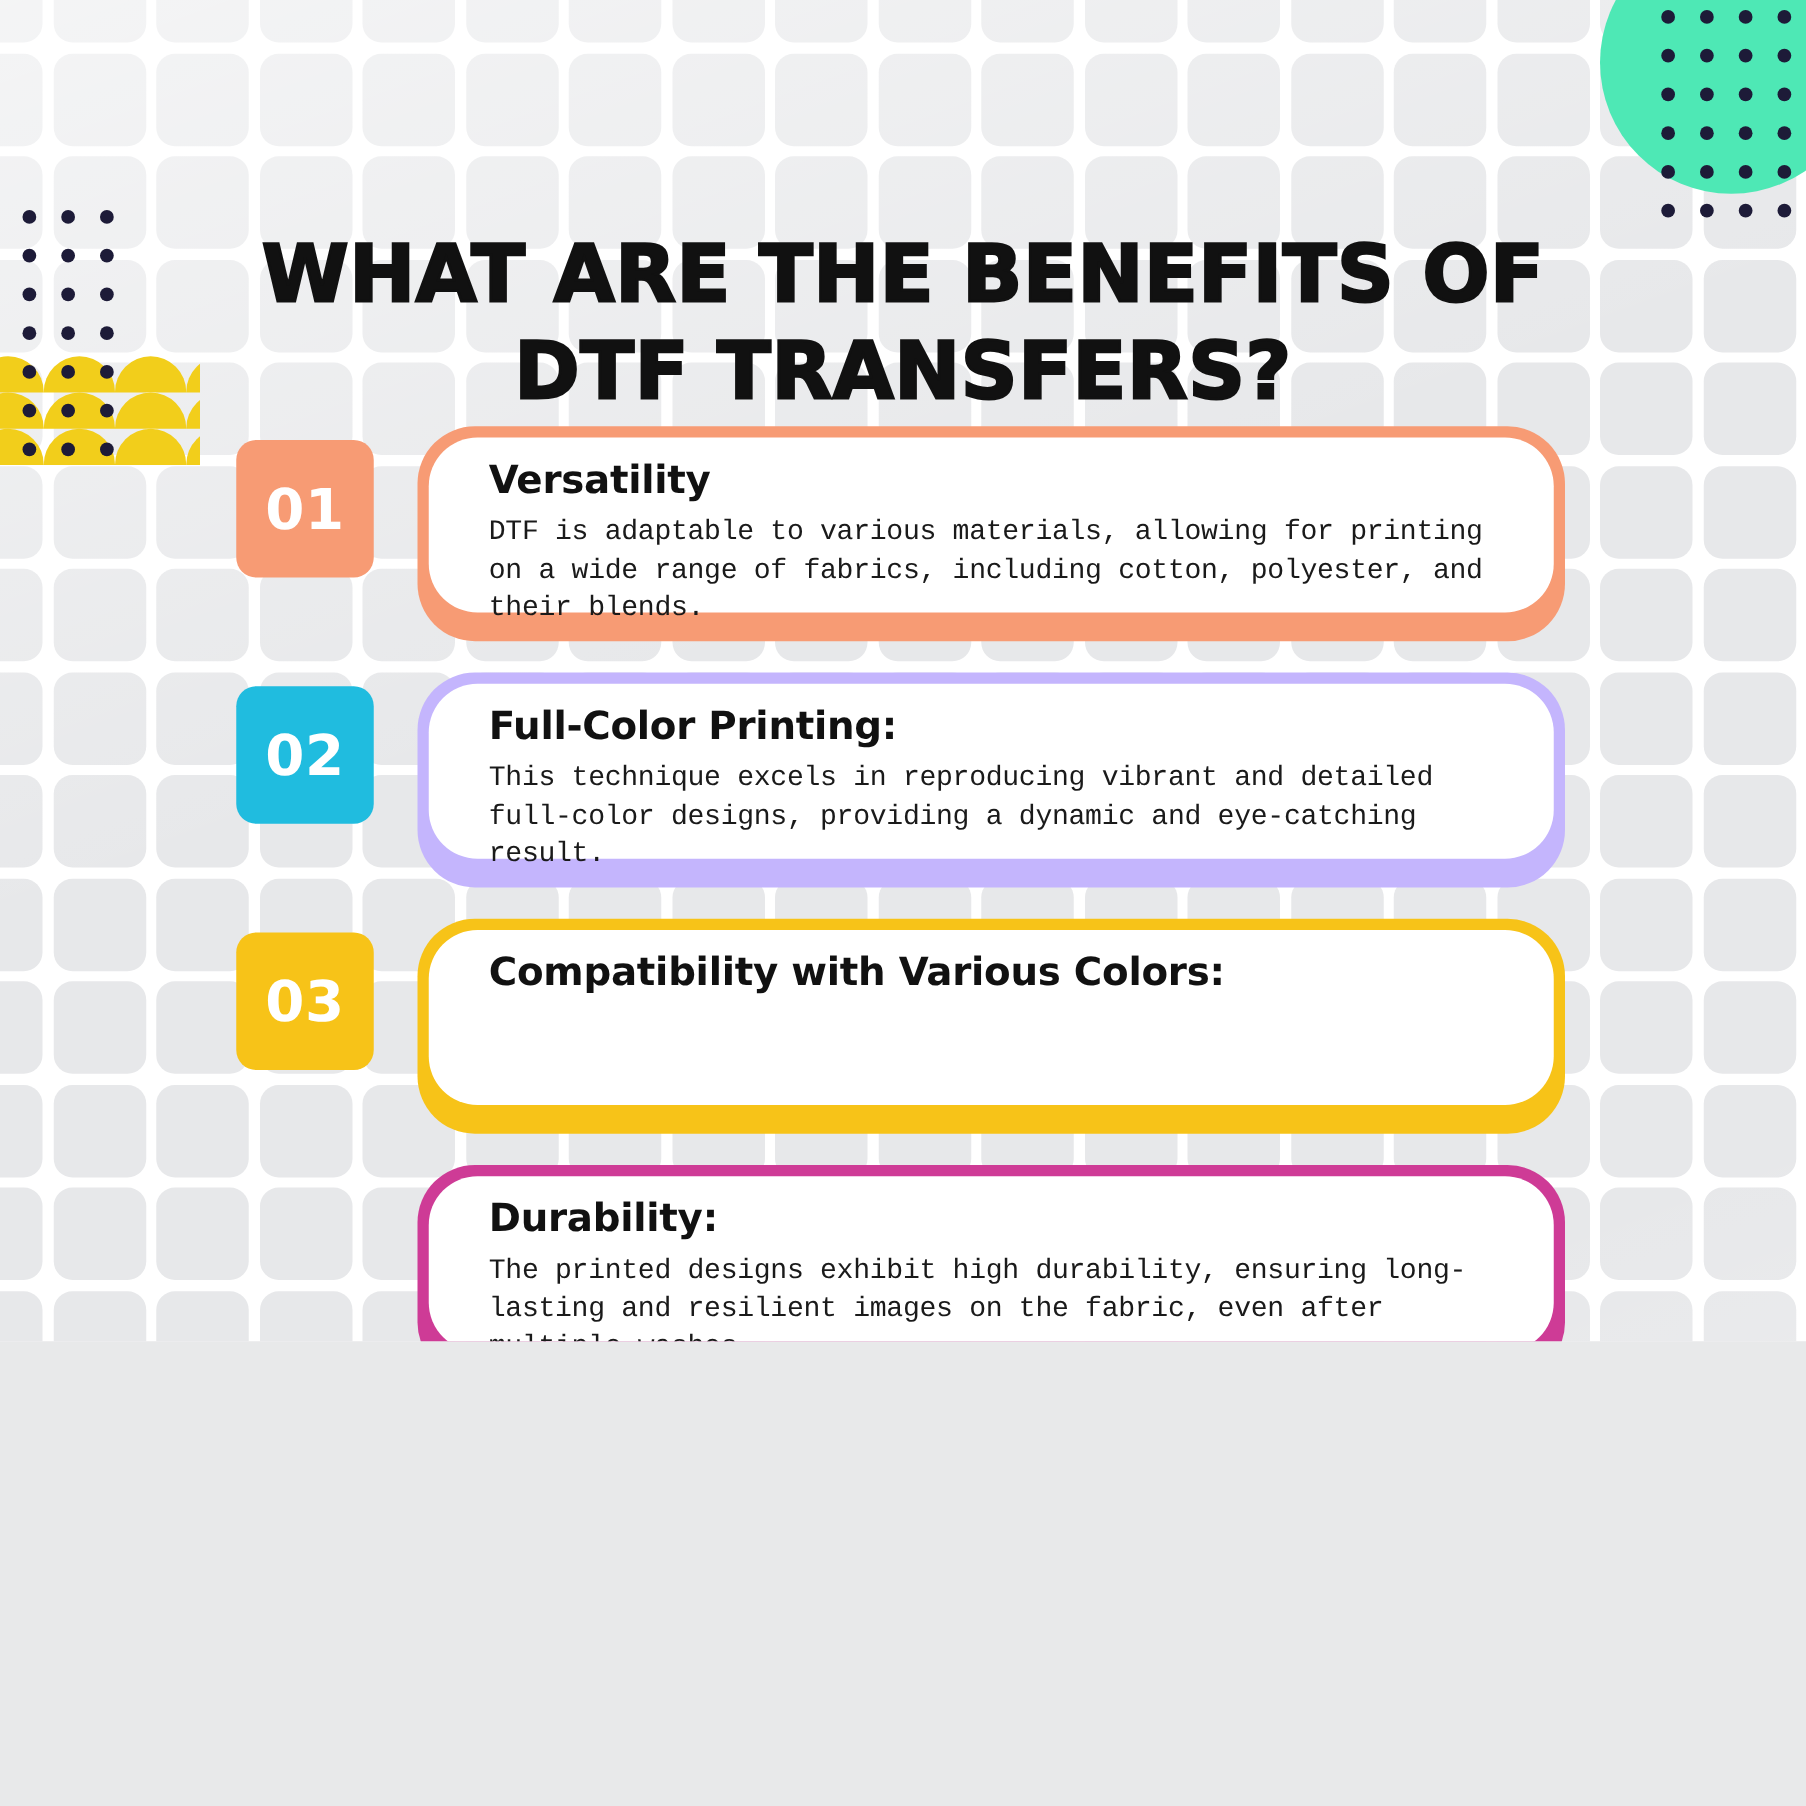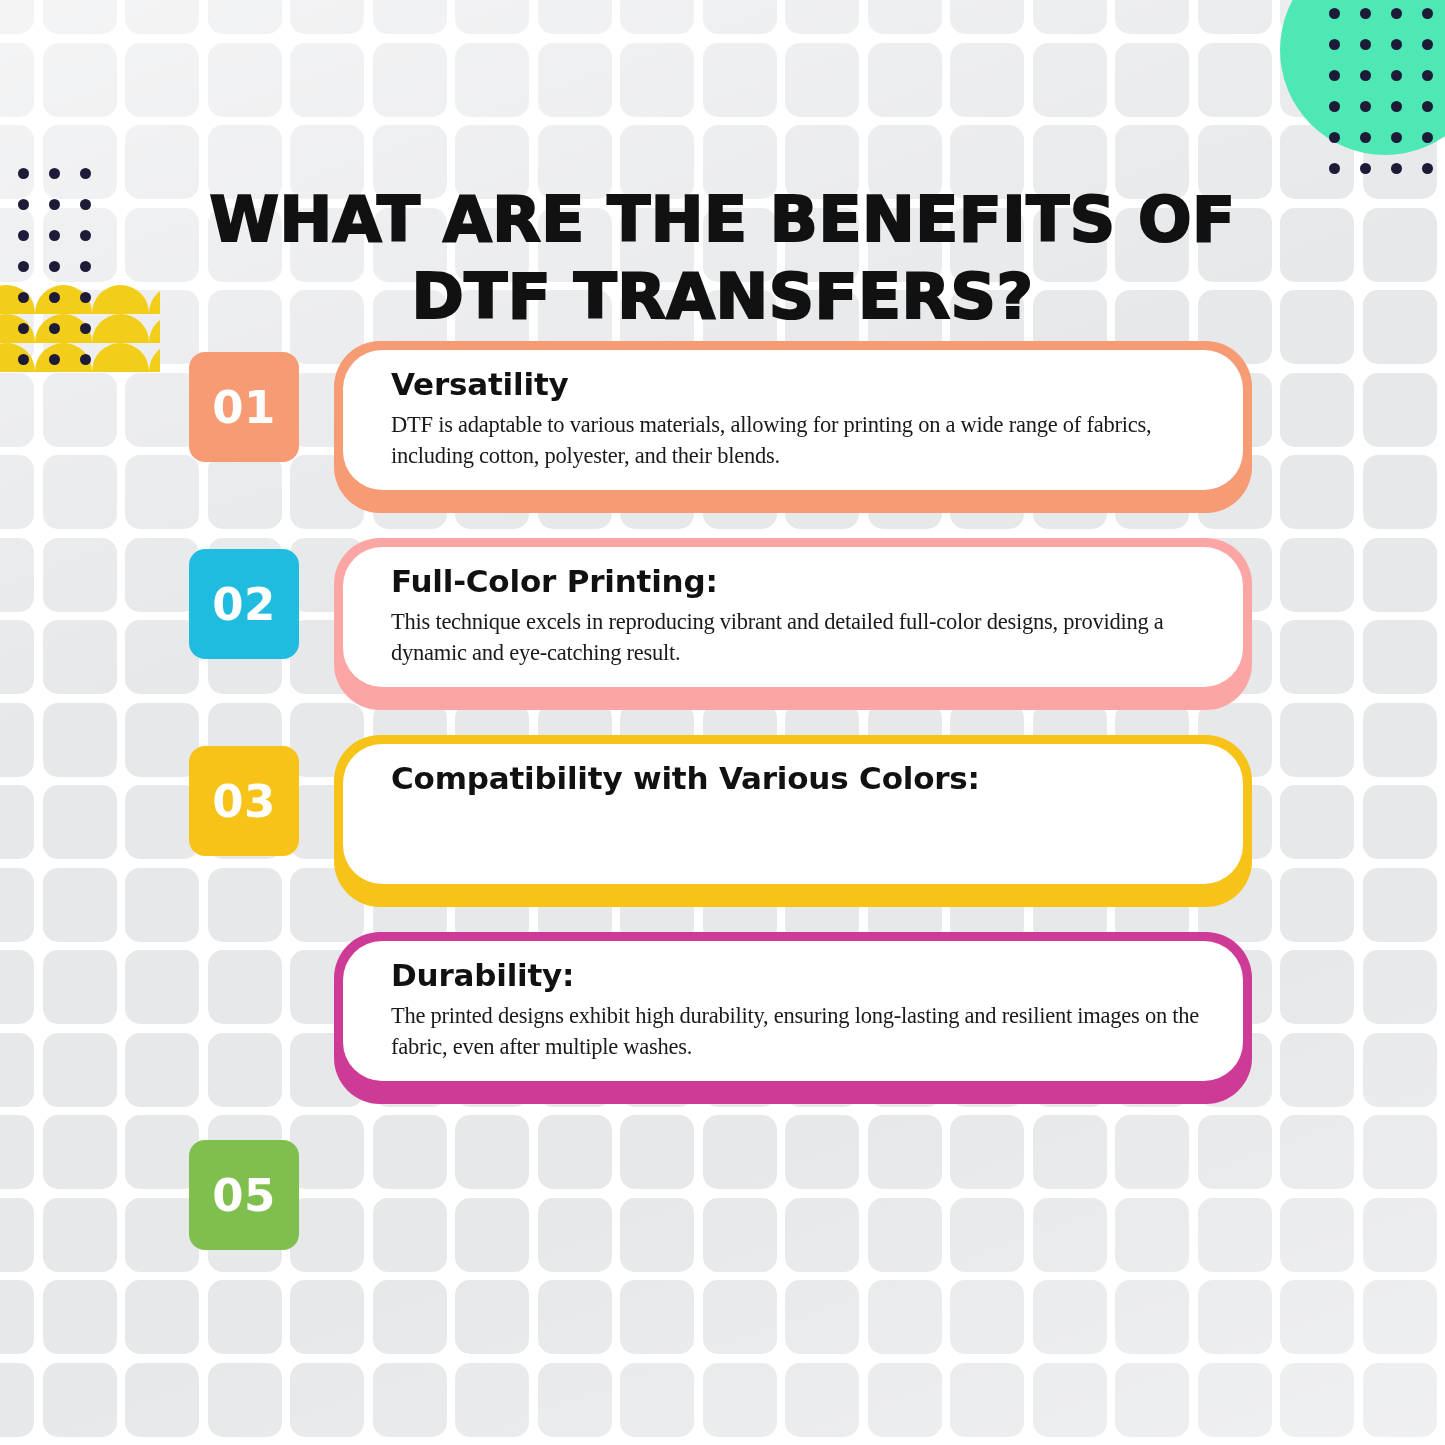"WHAT ARE THE BENEFITS OF" #poster { height: 1445px -> 1073px }
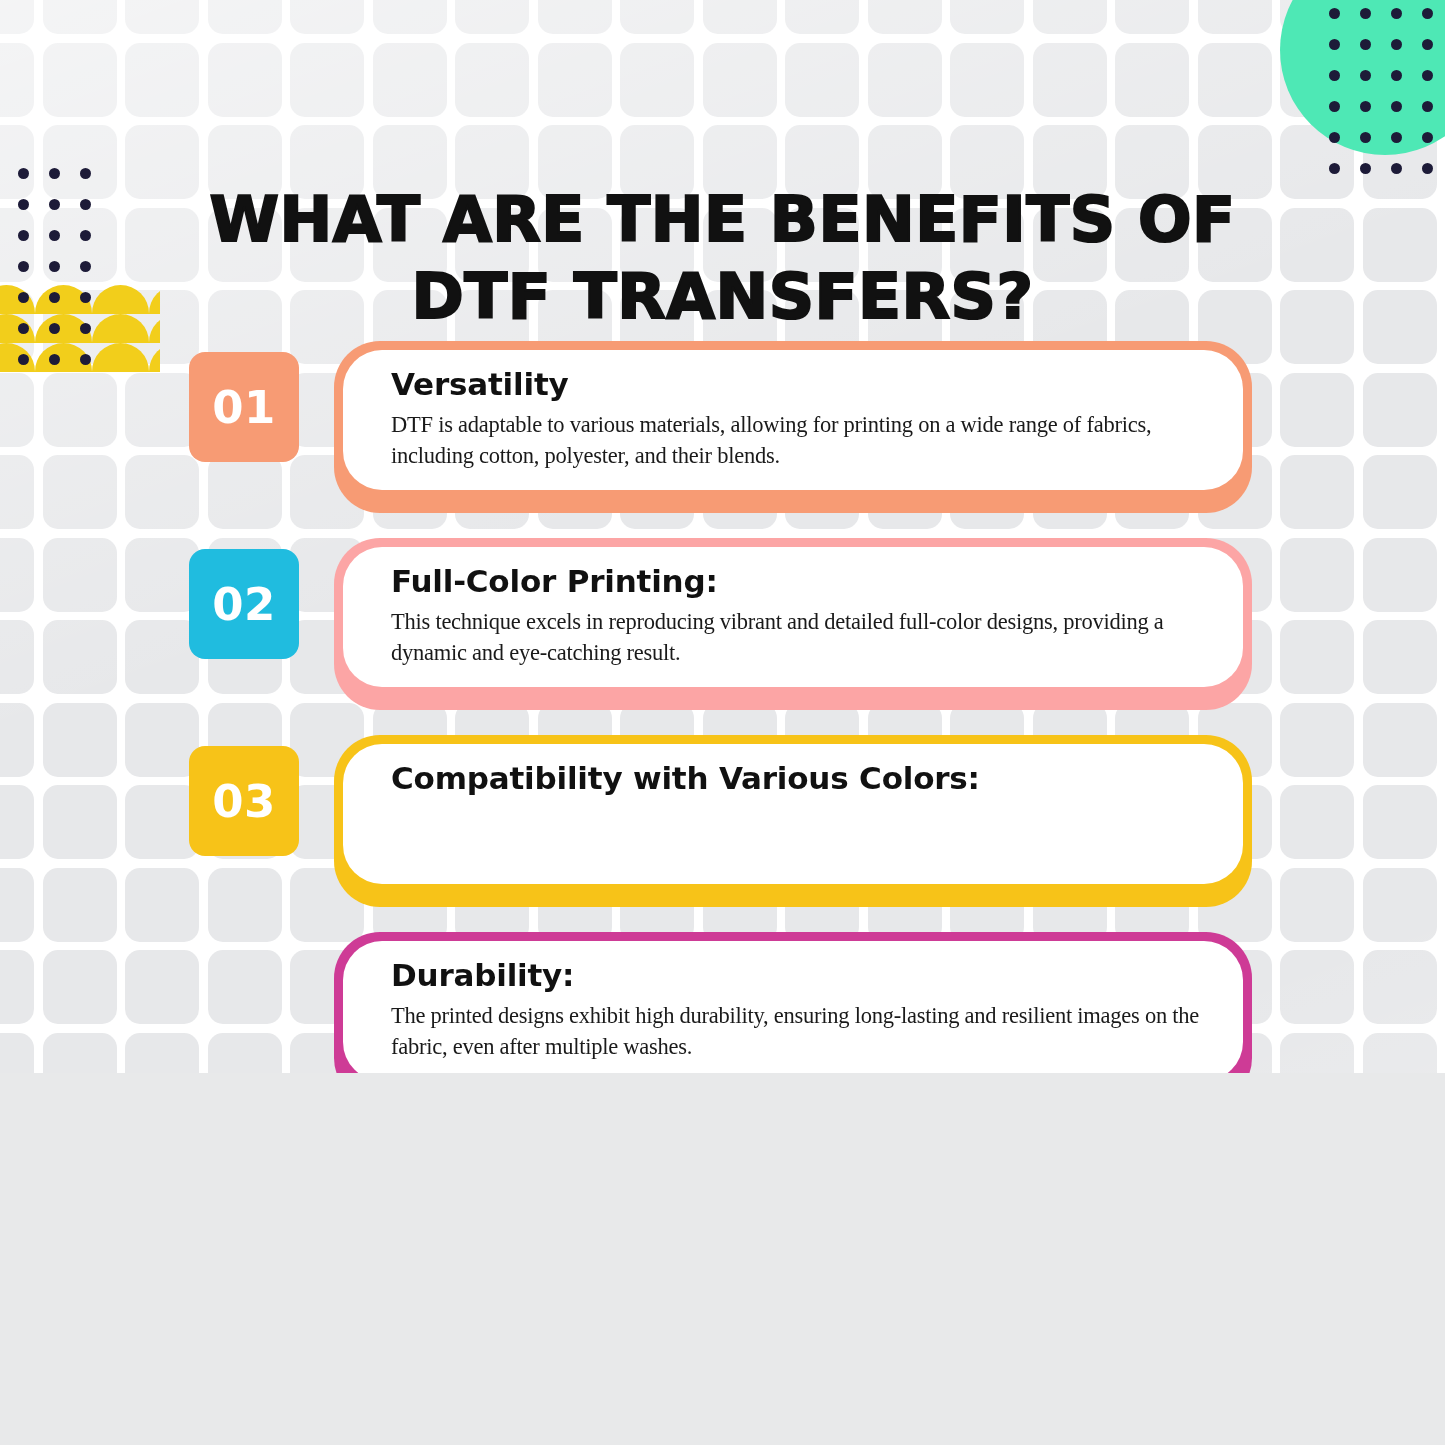"DTF is adaptable to various" .card-desc { font-family: Liberation Serif, serif -> Liberation Mono, monospace }
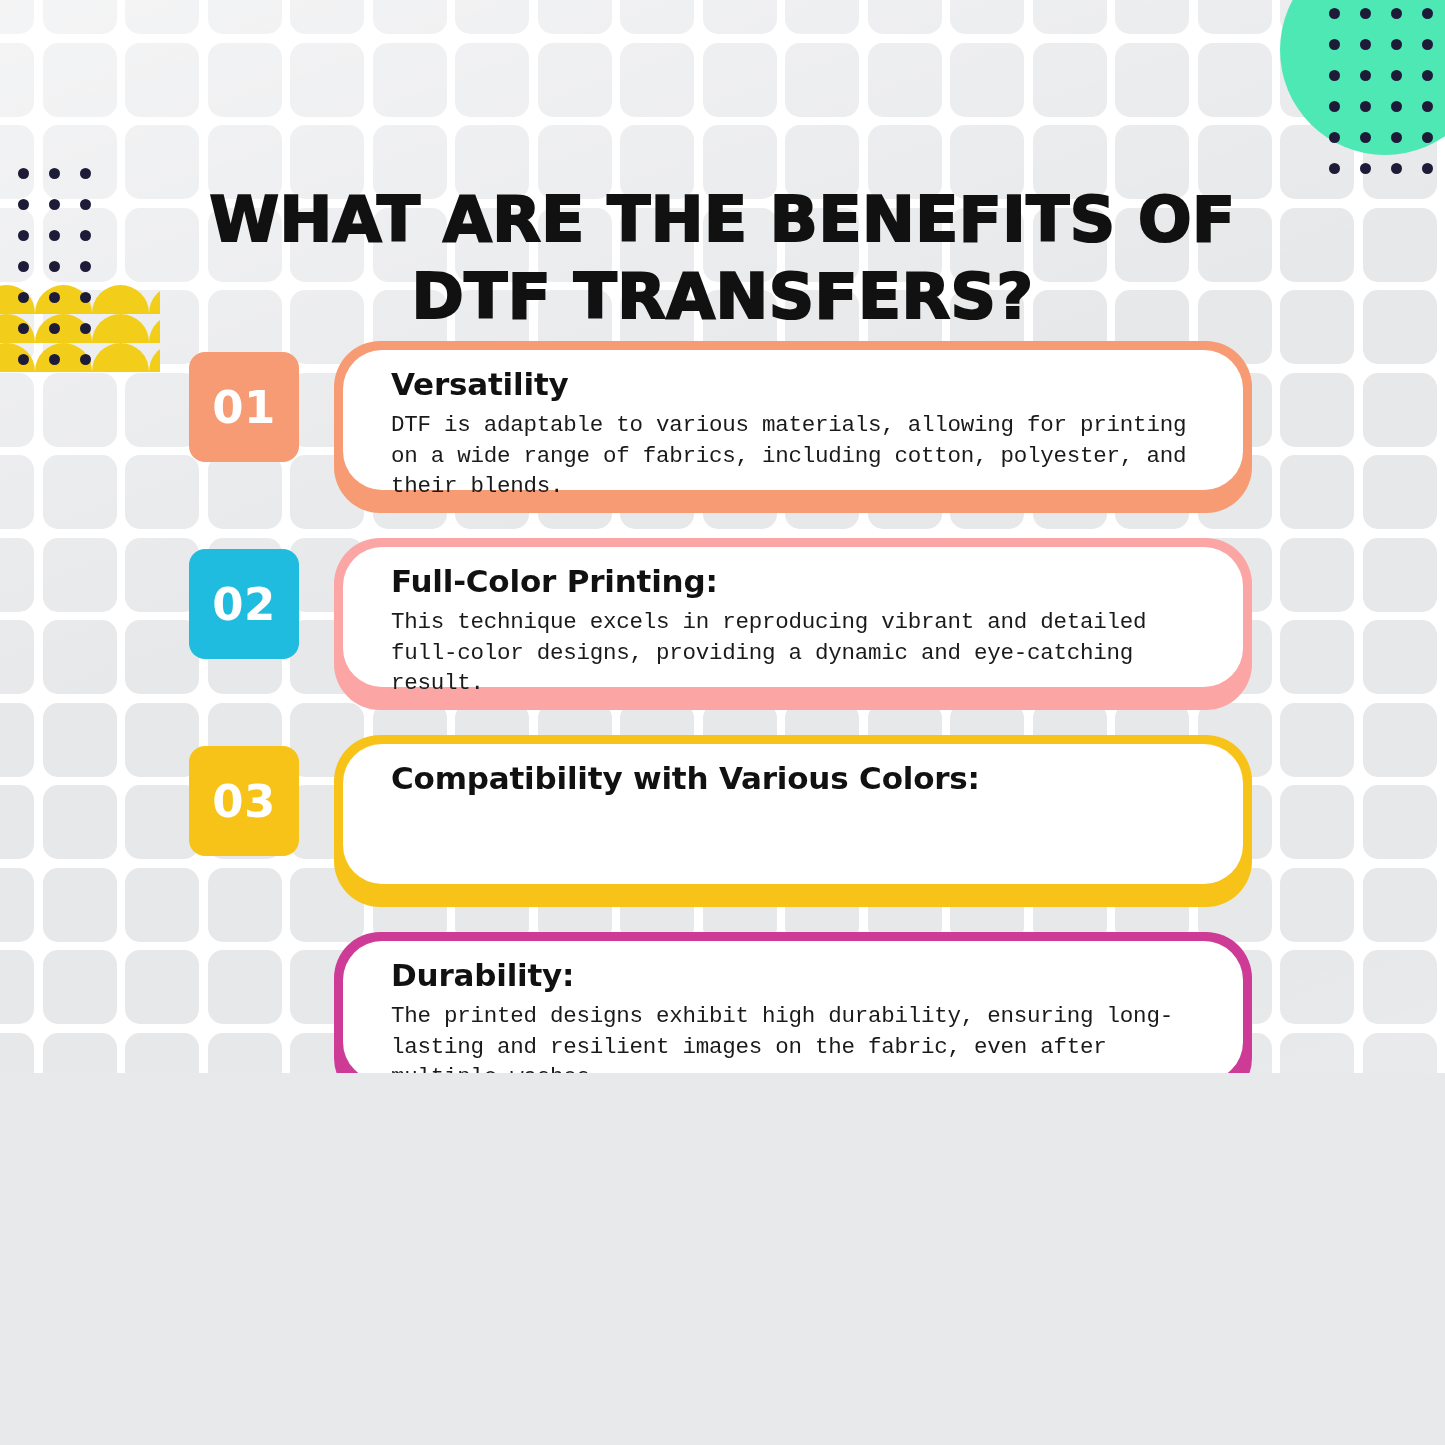"Full-Color Printing:" div.card-outer { background: #fca5a5 -> #c4b5fd }
